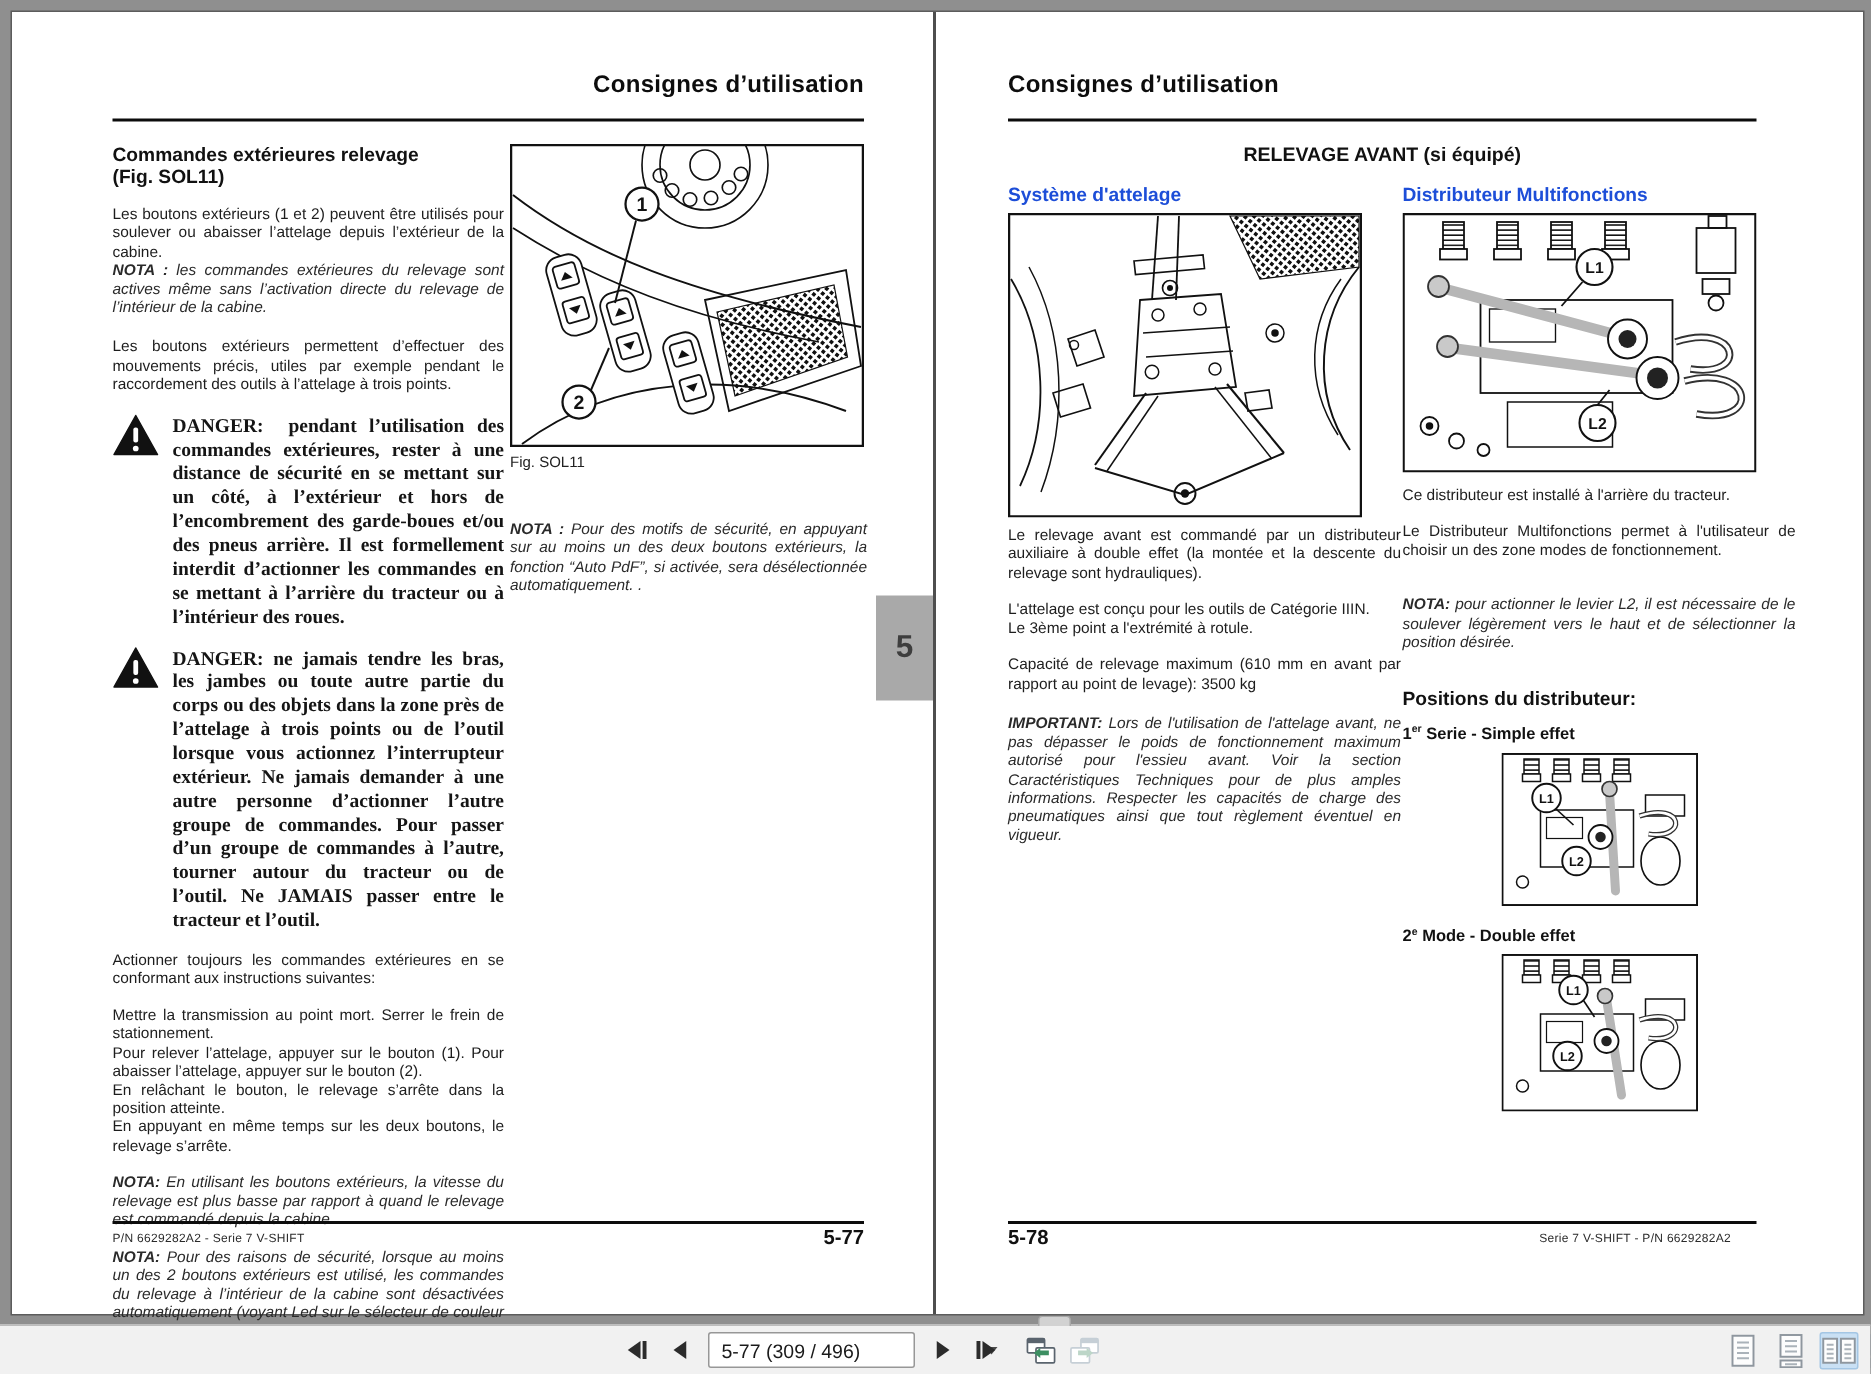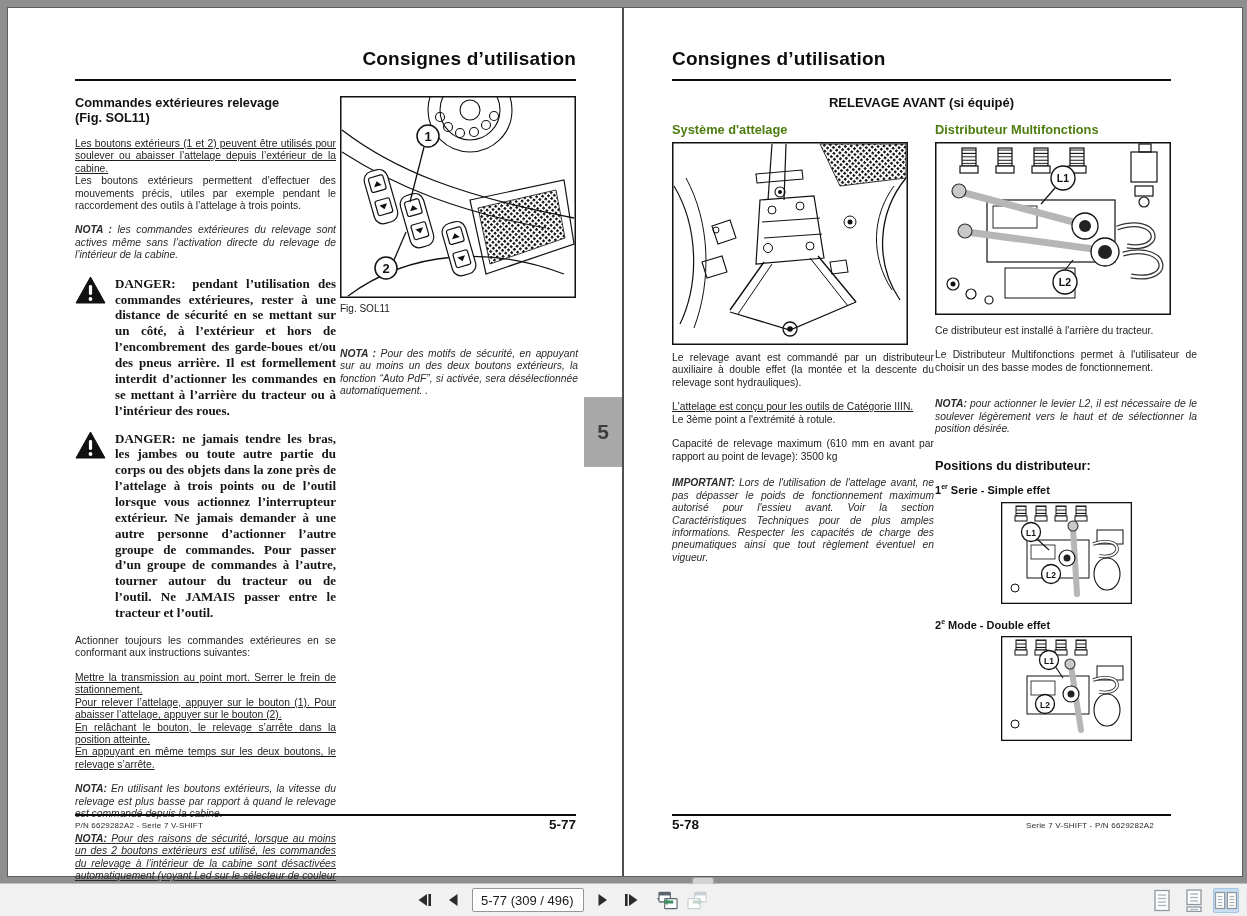"Consignes d’utilisation" .doc-title { font-size: 19px -> 16px }
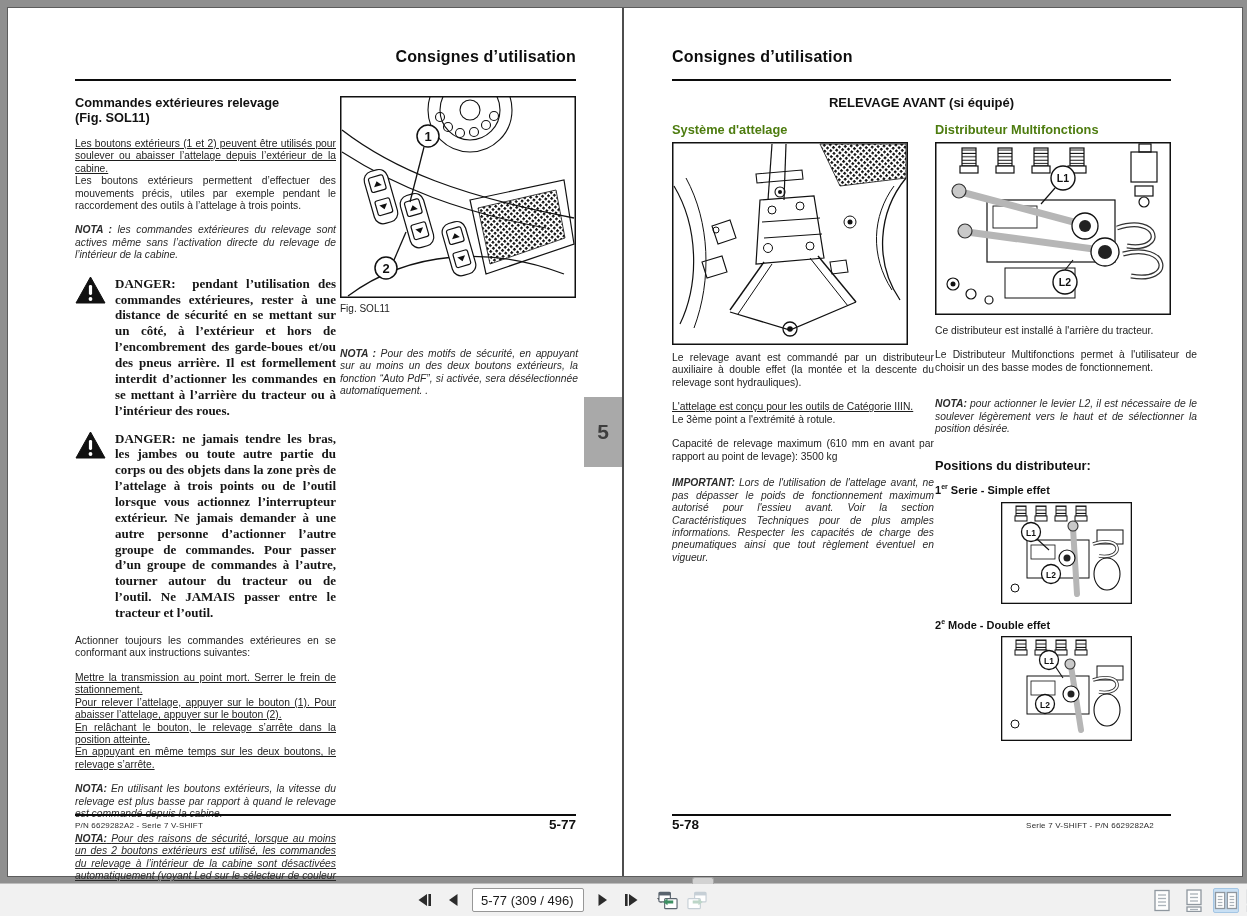"Système d'attelage" .colhead { color: #4d7c0f -> #1d4ed8 }
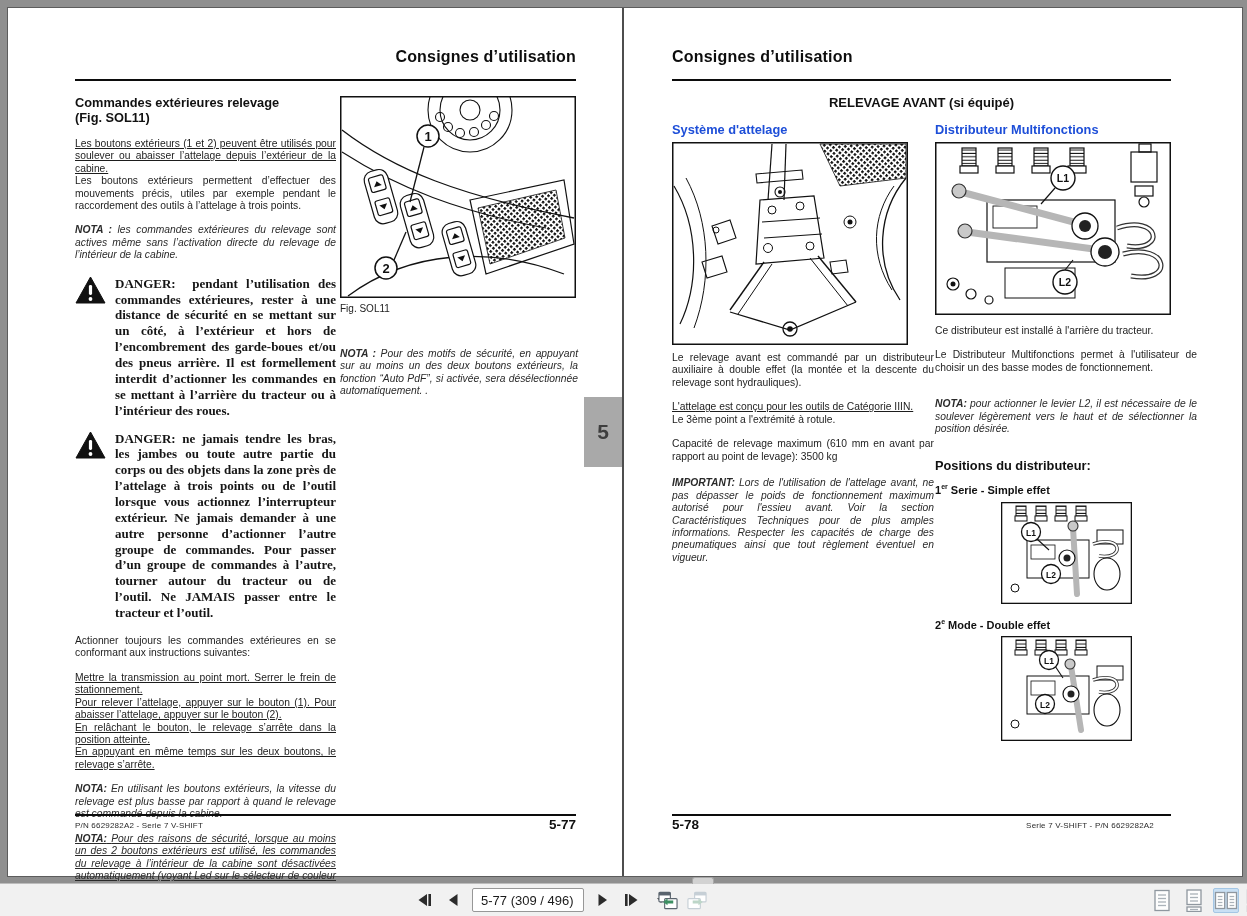"Les boutons extérieurs (1 et" .mb0 { text-decoration: underline -> none }
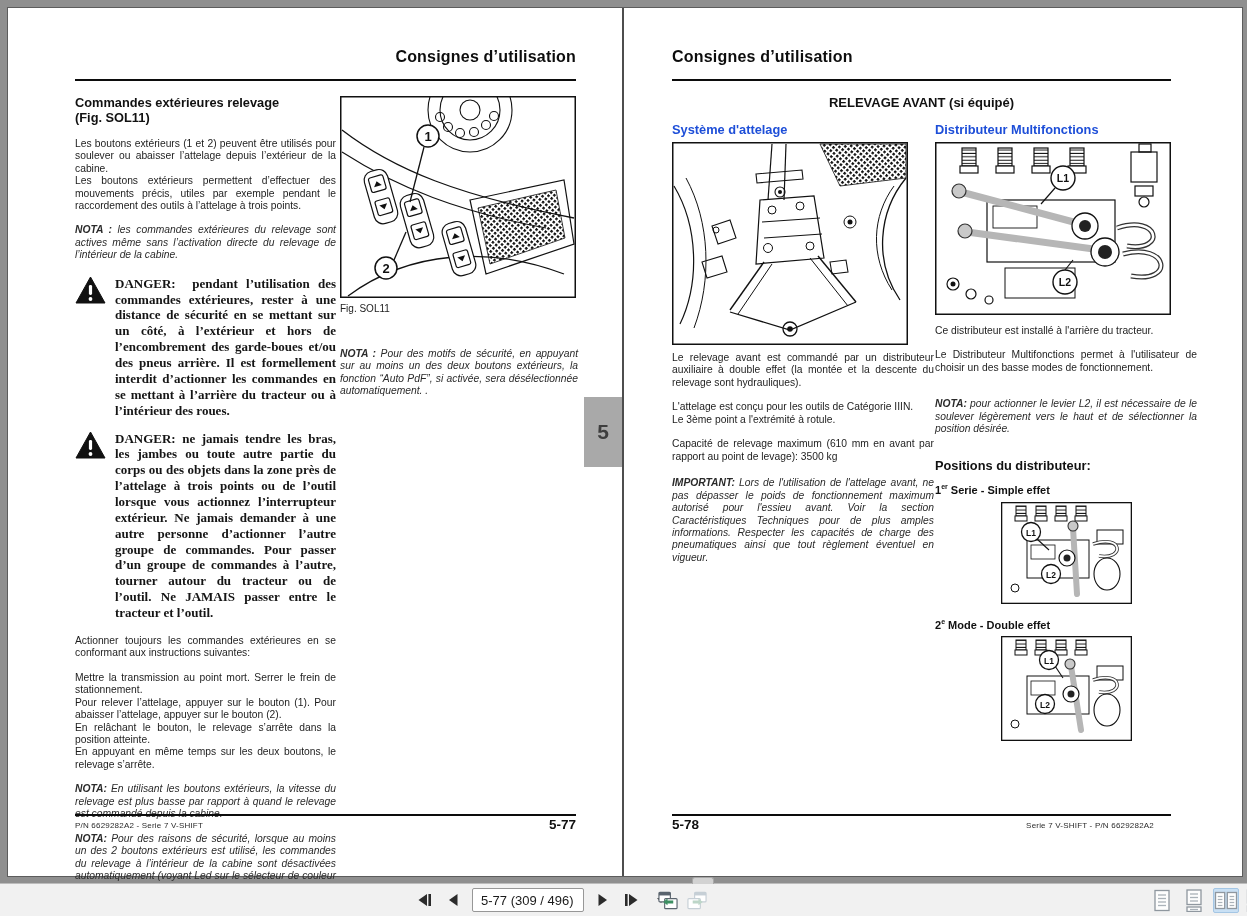"Les boutons extérieurs permettent" p.body { order: before "NOTA : les commandes extérieures" -> after "NOTA : les commandes extérieures" }
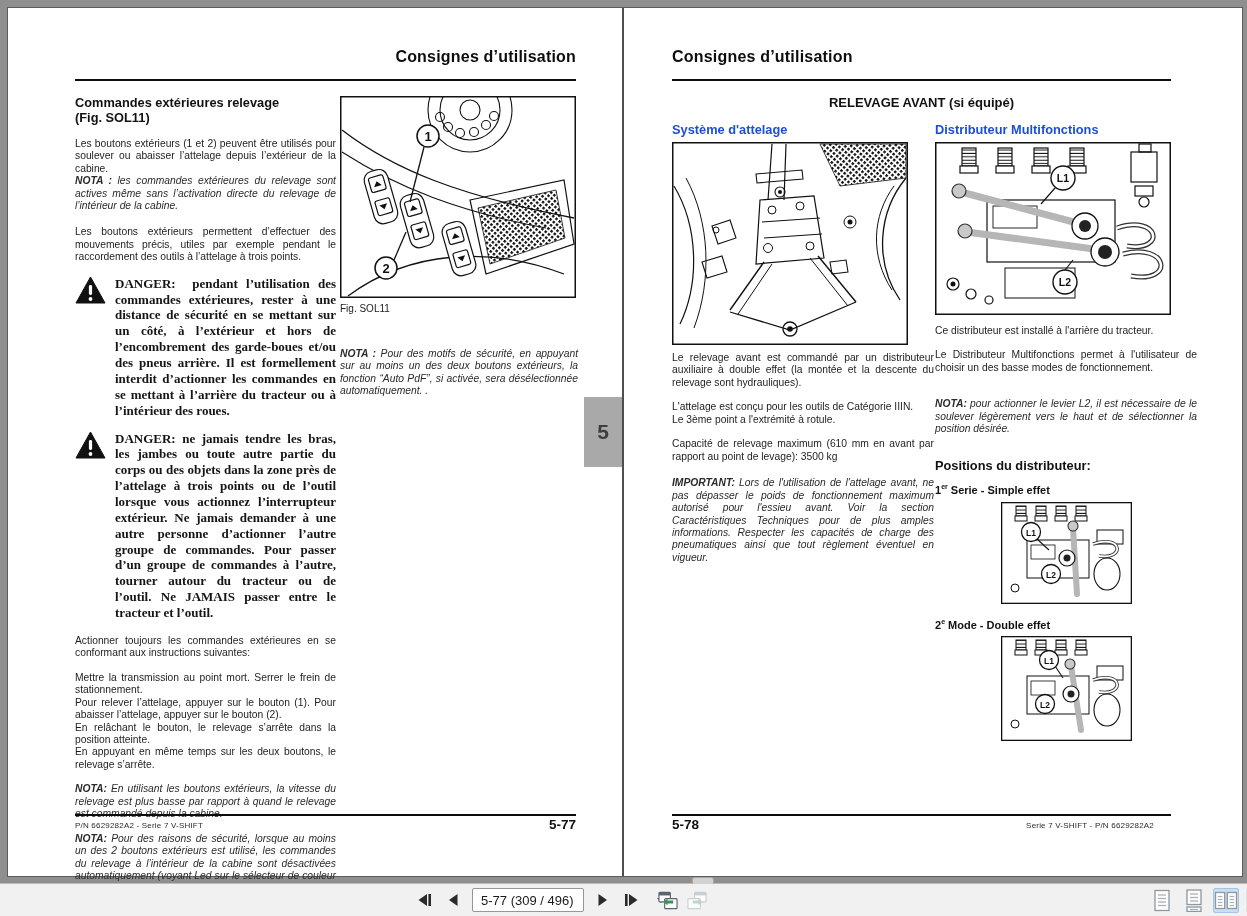"Le Distributeur Multifonctions permet à" p.body { text: basse -> zone }
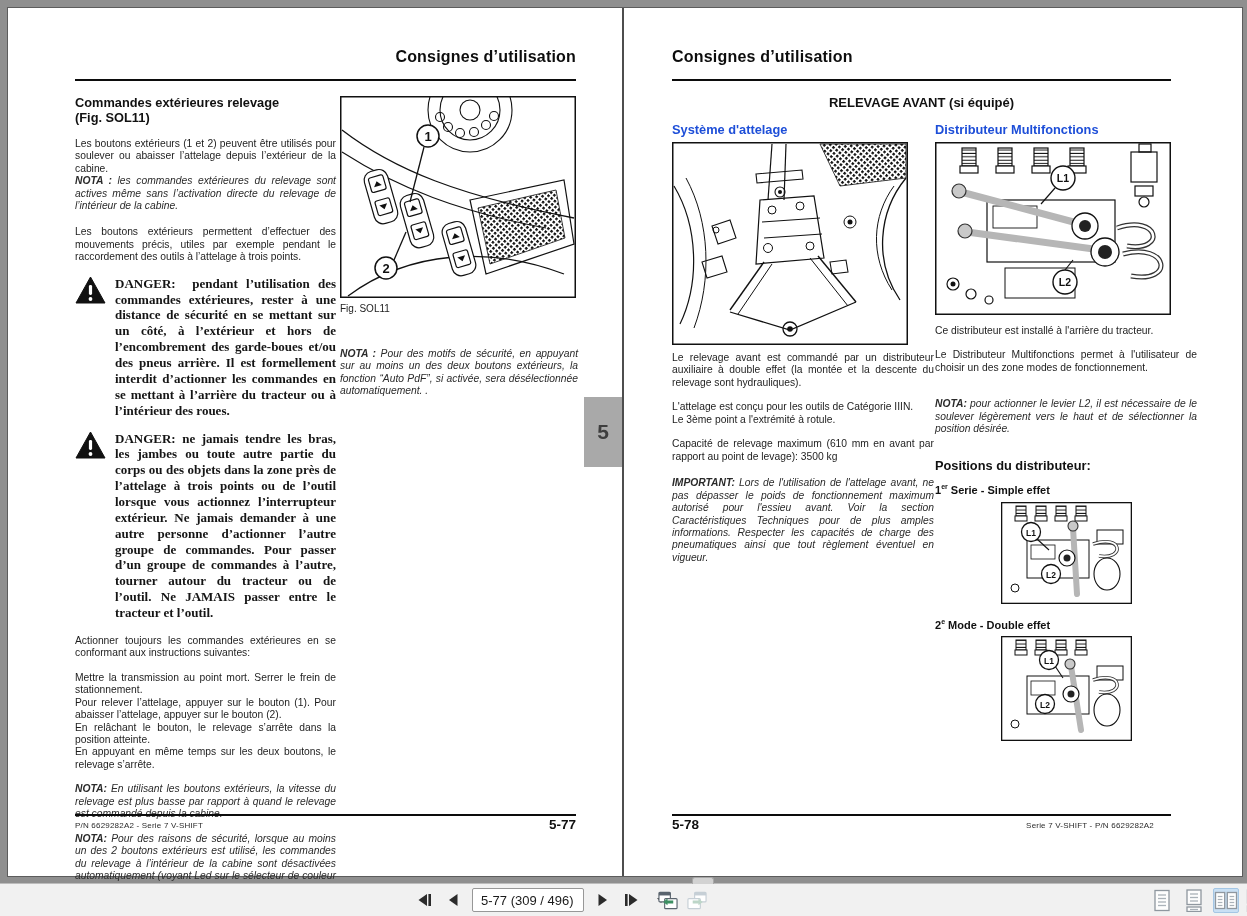"5-77 (309 / 496)" .page-field { width: 112px -> 138px }
